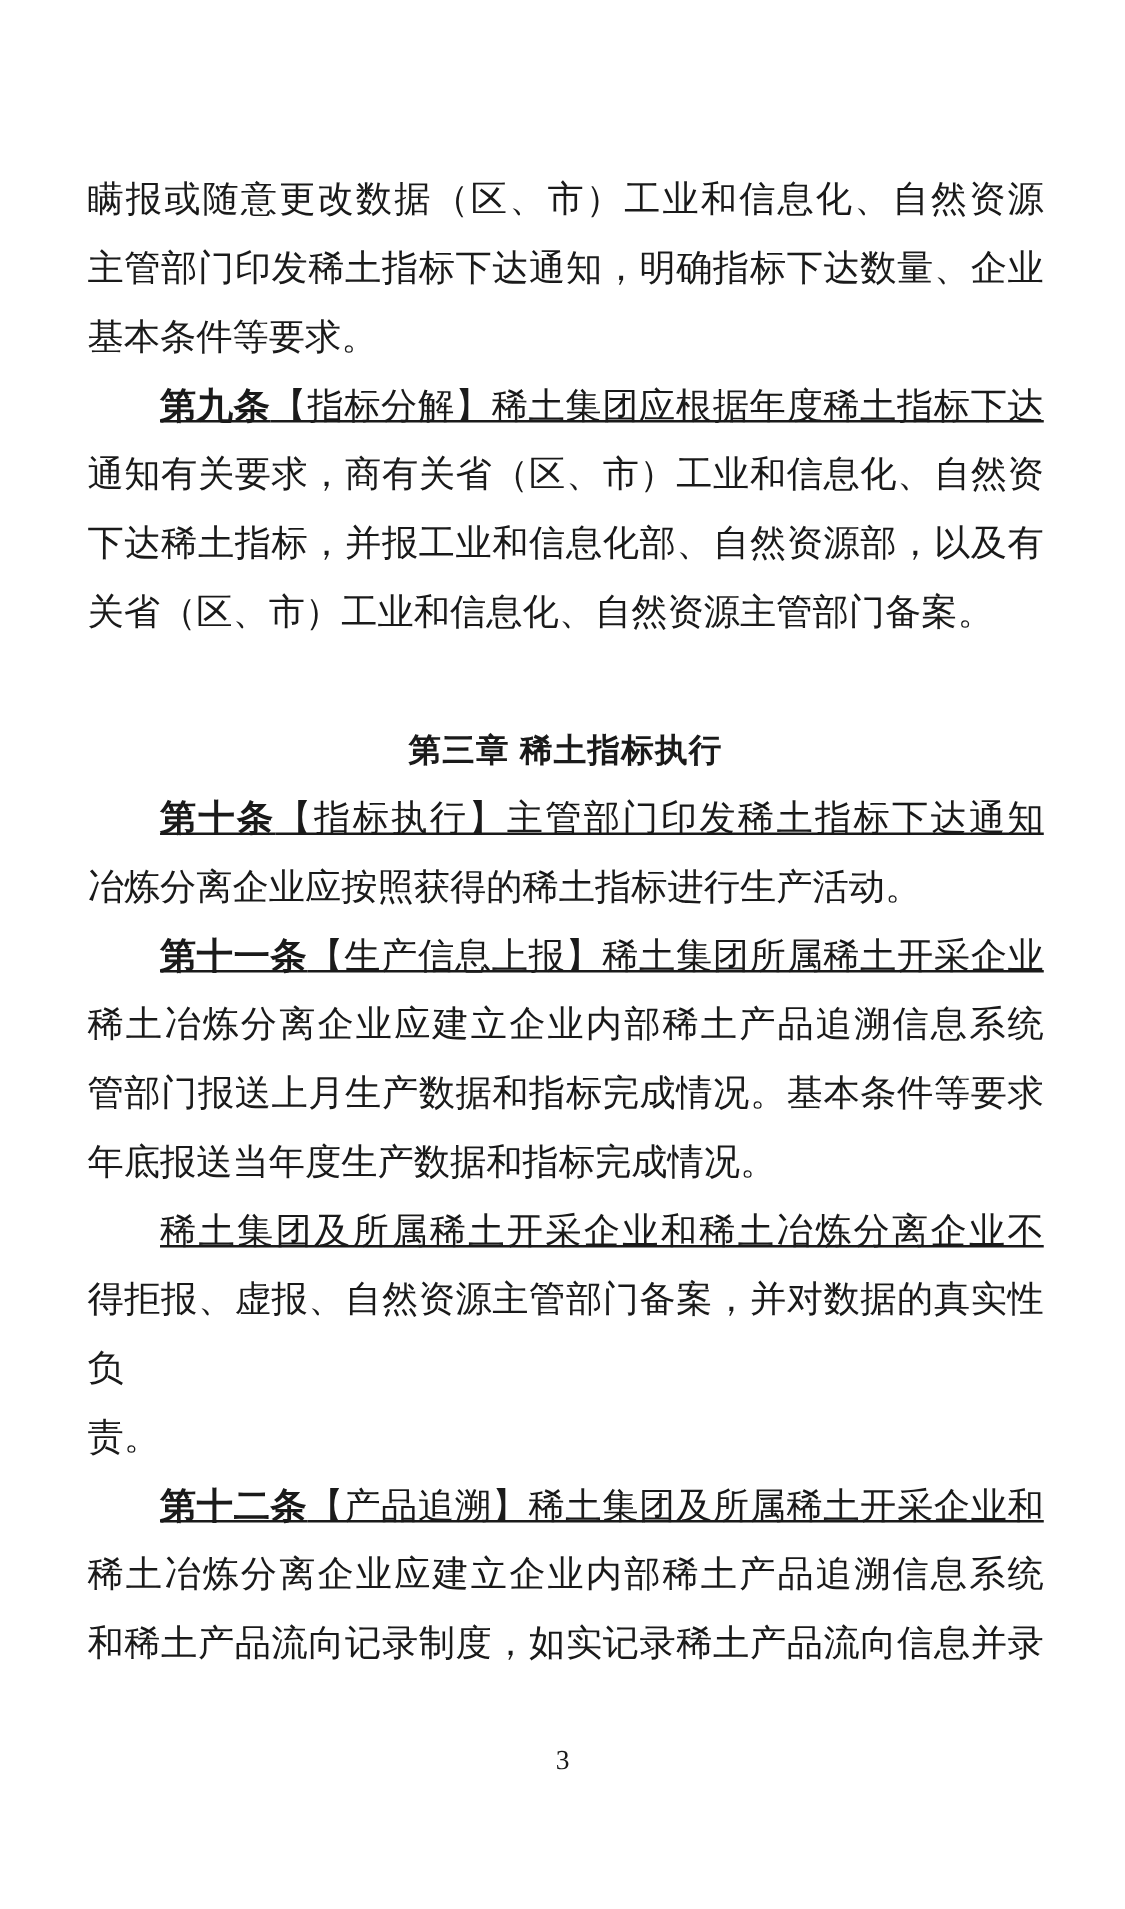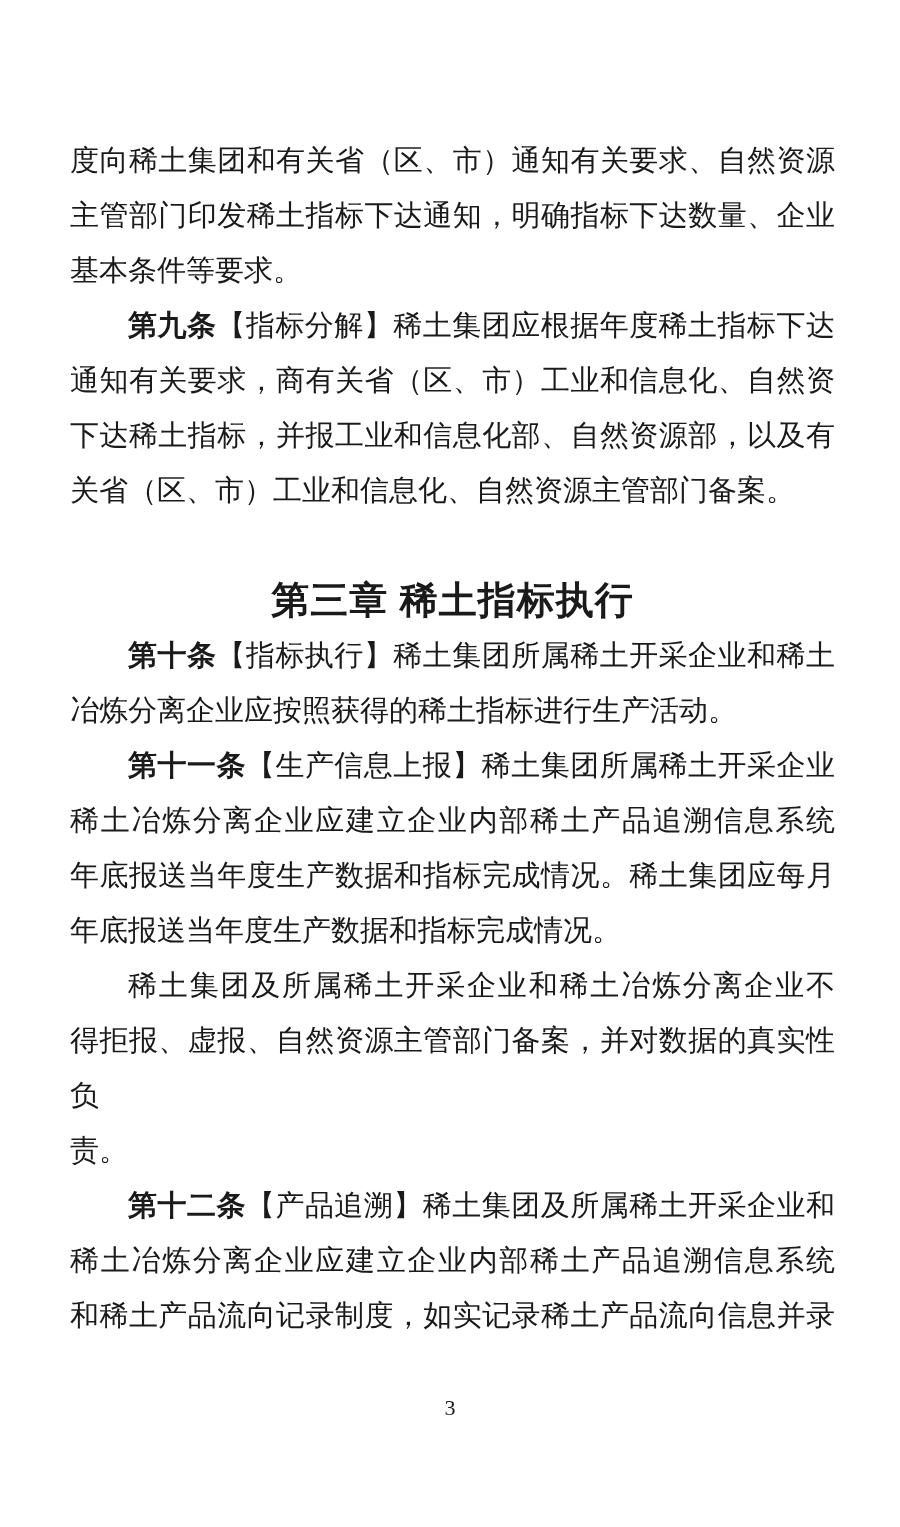"度向稀土集团和有关省（区、市）通知有关要求、自然资源" p.line { text: 度向稀土集团和有关省（区、市）通知有关要求 -> 瞒报或随意更改数据（区、市）工业和信息化 }
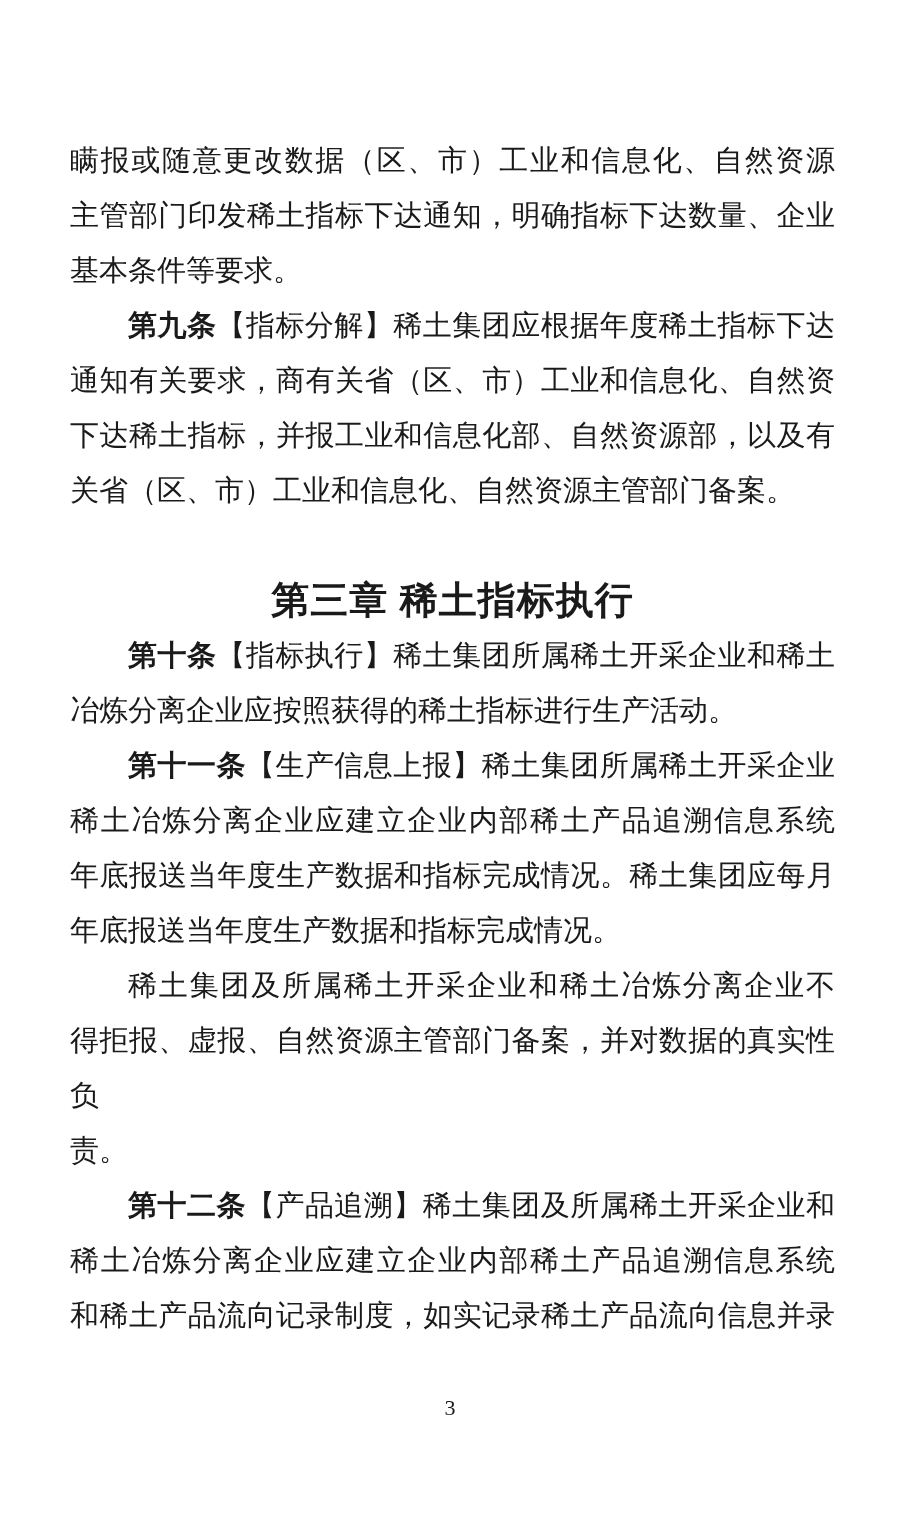"第九条【指标分解】稀土集团应根据年度稀土指标下达" .line.indent { text-decoration: none -> underline }
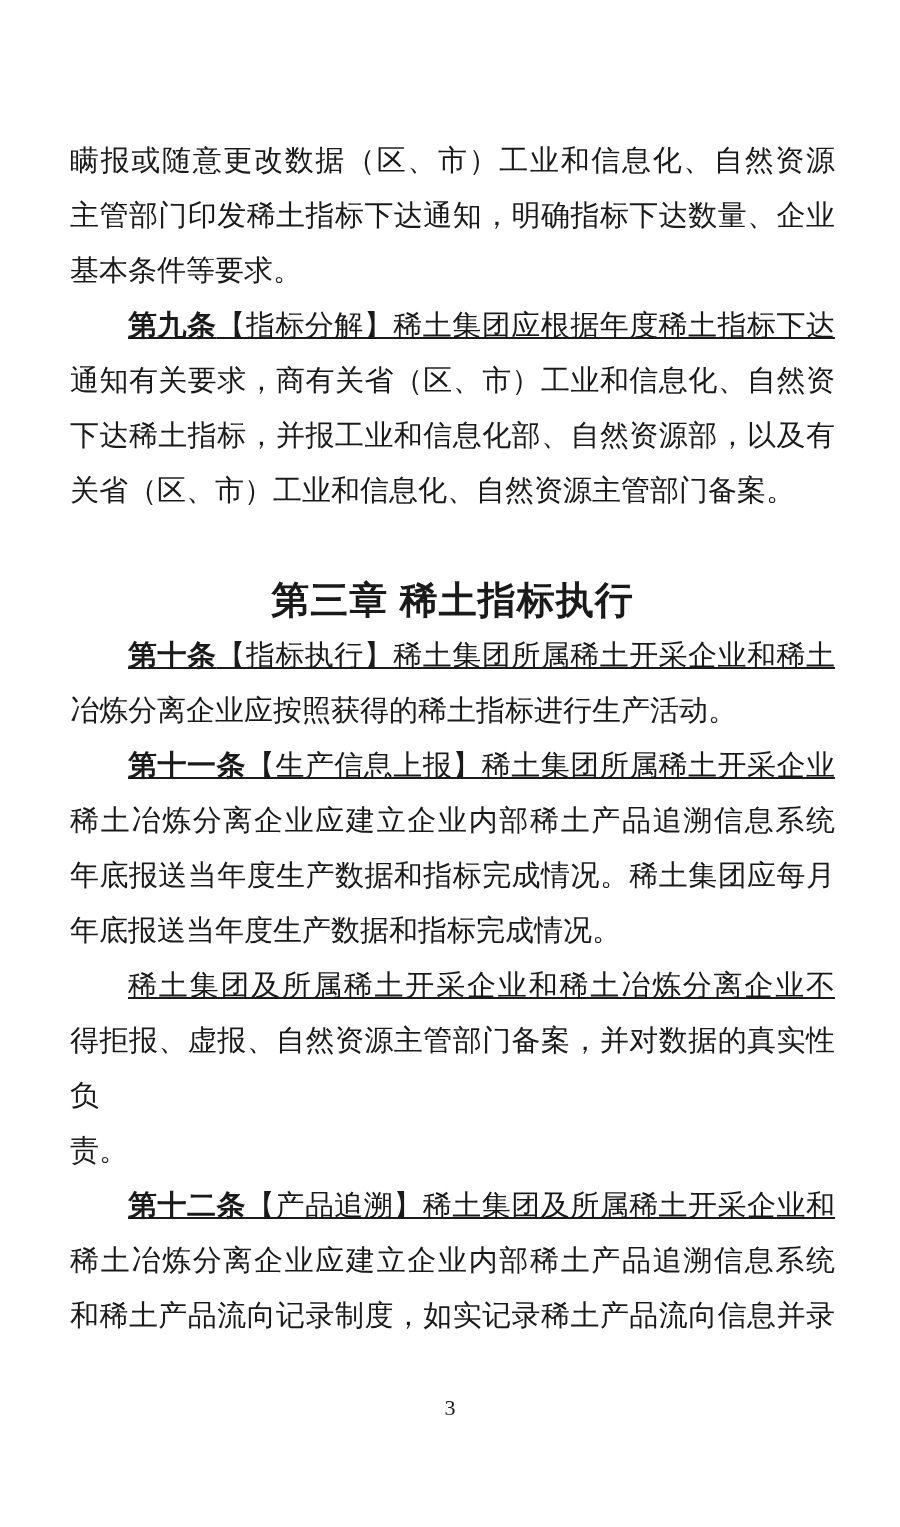"第三章 稀土指标执行" .heading { font-size: 38px -> 26px }
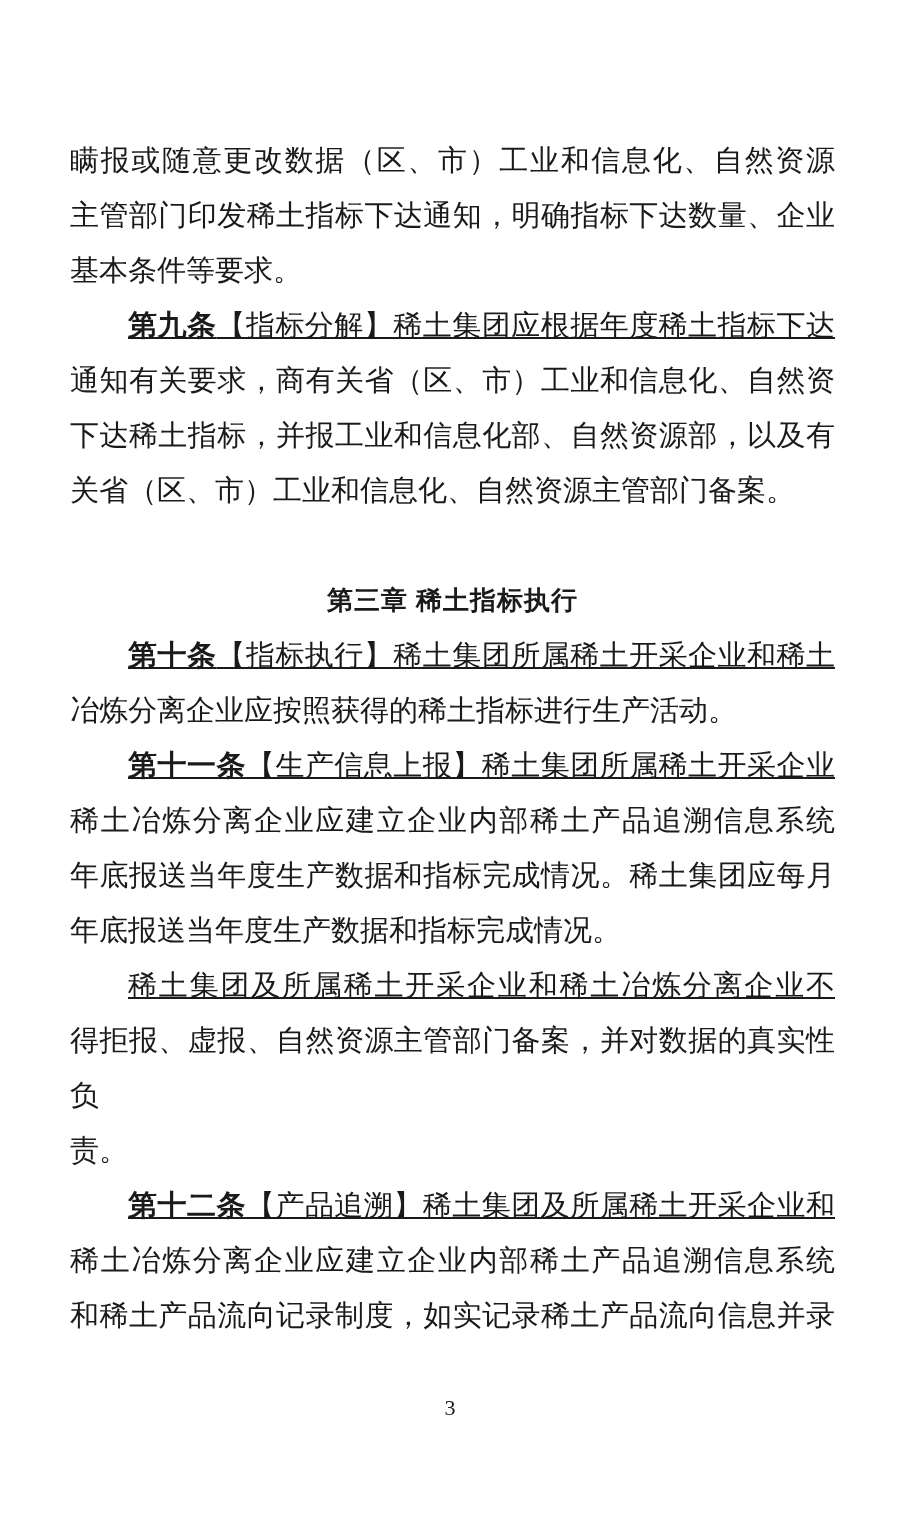"【指标执行】稀土集团所属稀土开采企业和稀土" span { text: 稀土集团所属稀土开采企业和稀土 -> 主管部门印发稀土指标下达通知 }
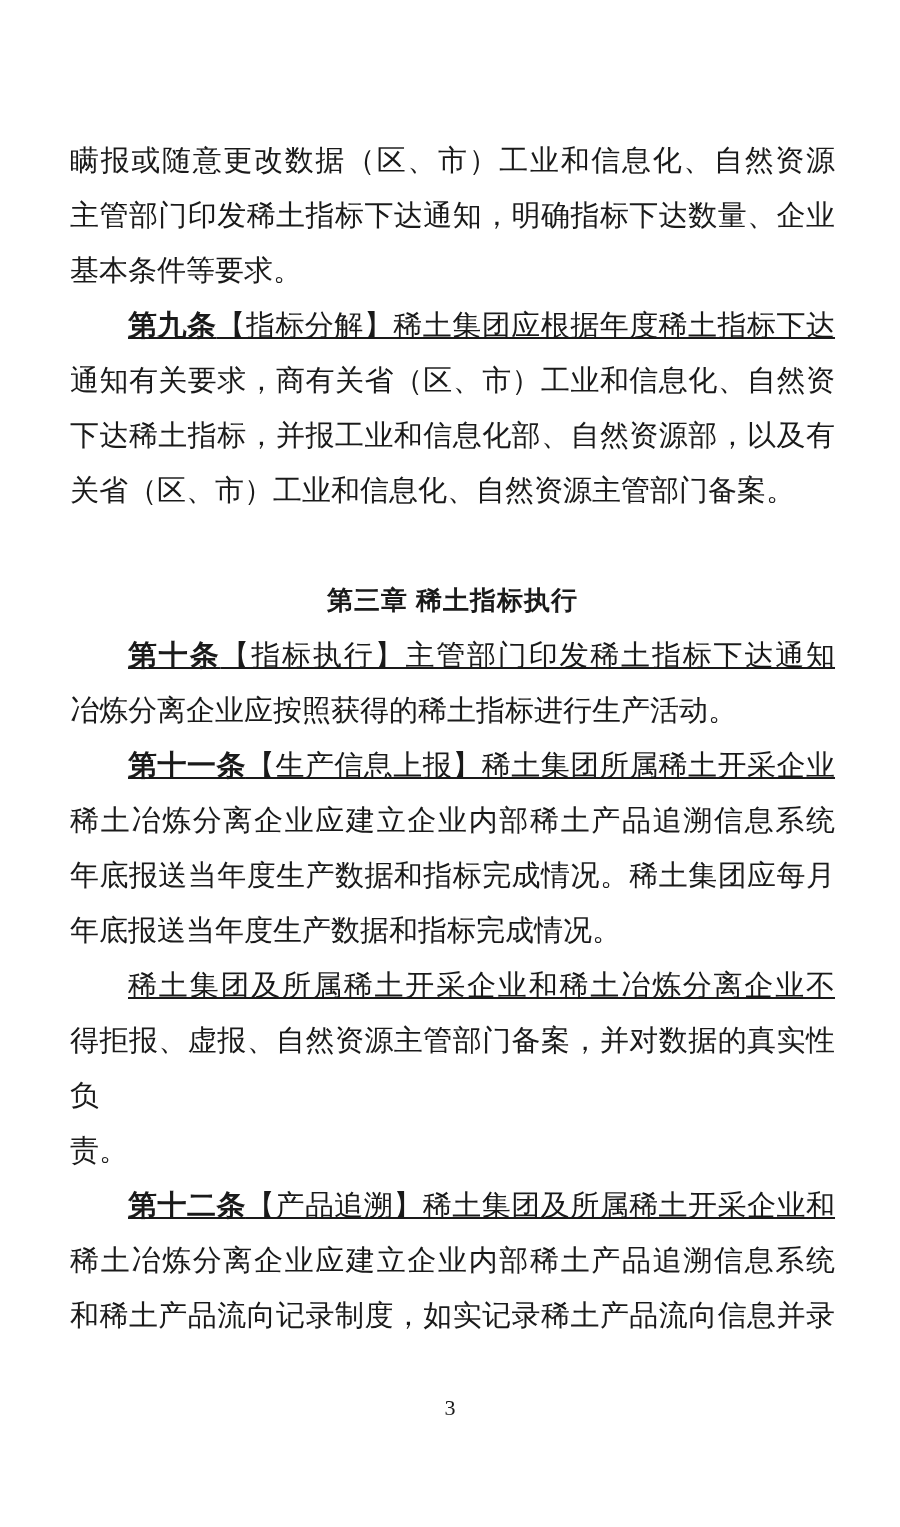"年底报送当年度生产数据和指标完成情况。稀土集团应每月" p.line { text: 年底报送当年度生产数据和指标完成情况。稀土集团应每月 -> 管部门报送上月生产数据和指标完成情况。基本条件等要求 }
